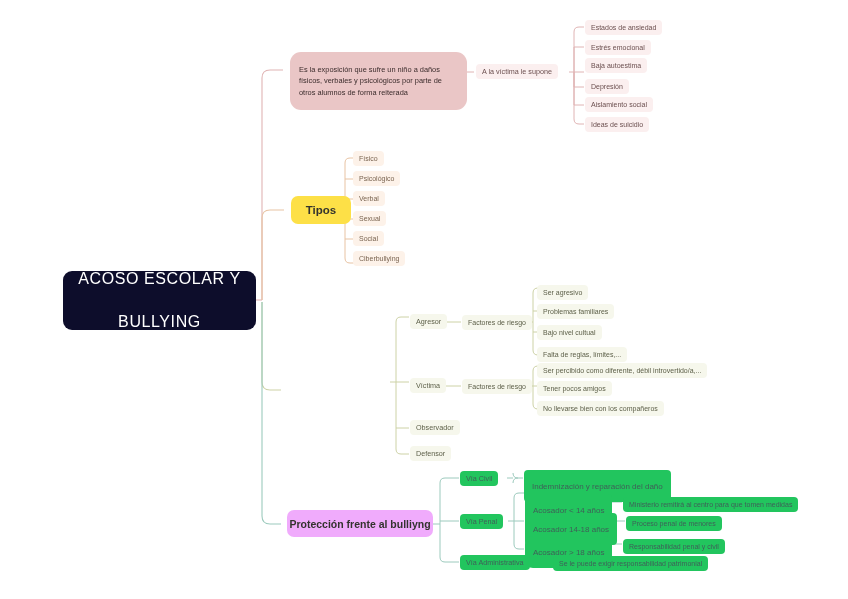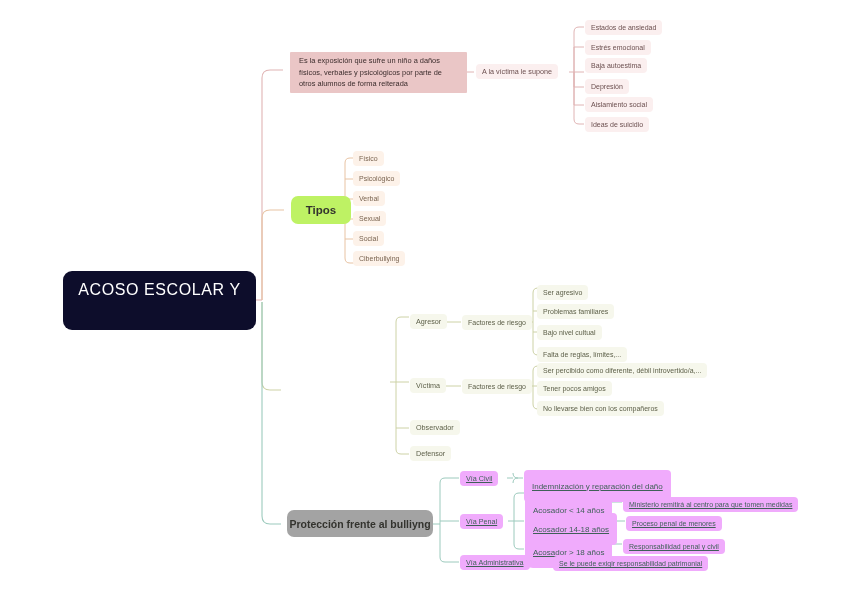"Es la exposición que sufre" .head.pinkdef { border-radius: 1px -> 11px; height: 41px -> 58px }
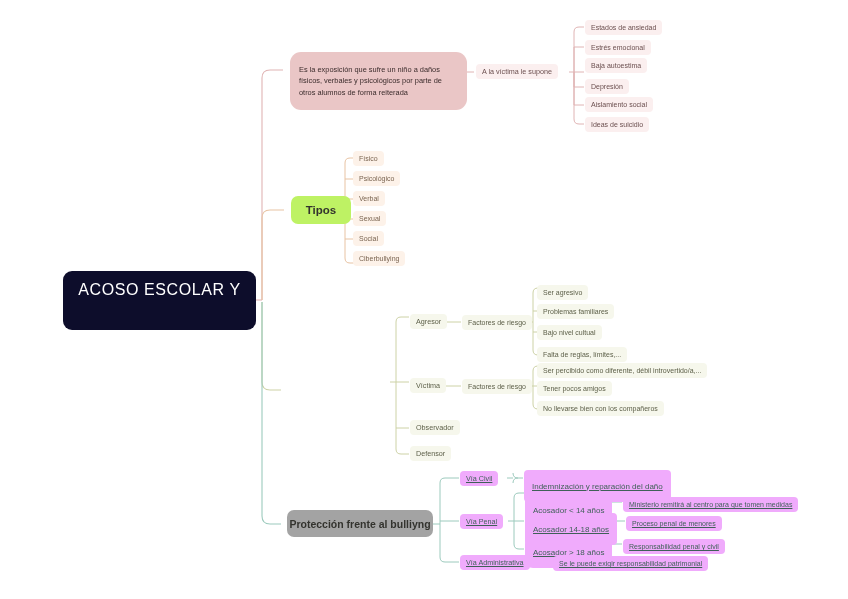"Tipos" .head.tipos { background: #bef264 -> #fde047 }
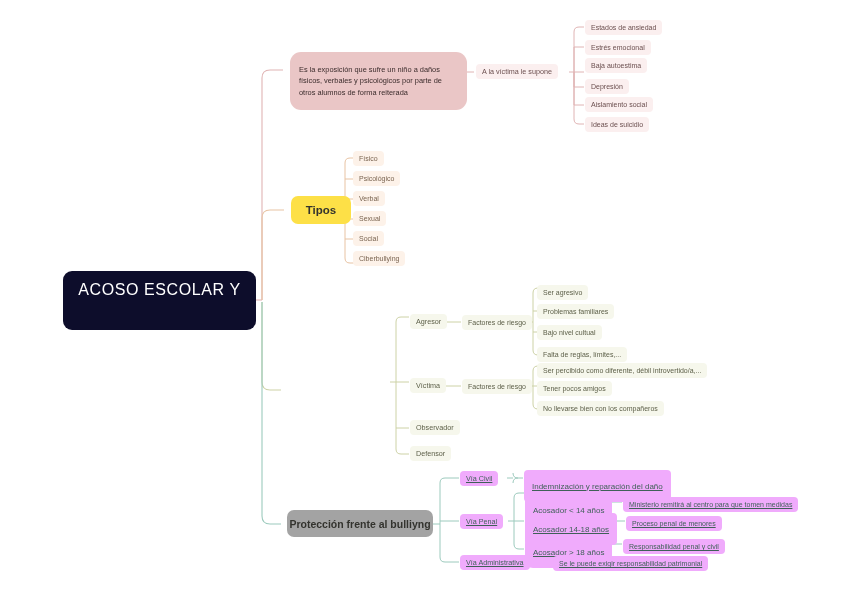"BULLYING" span { html: none -> <span>BULLYING</span> }
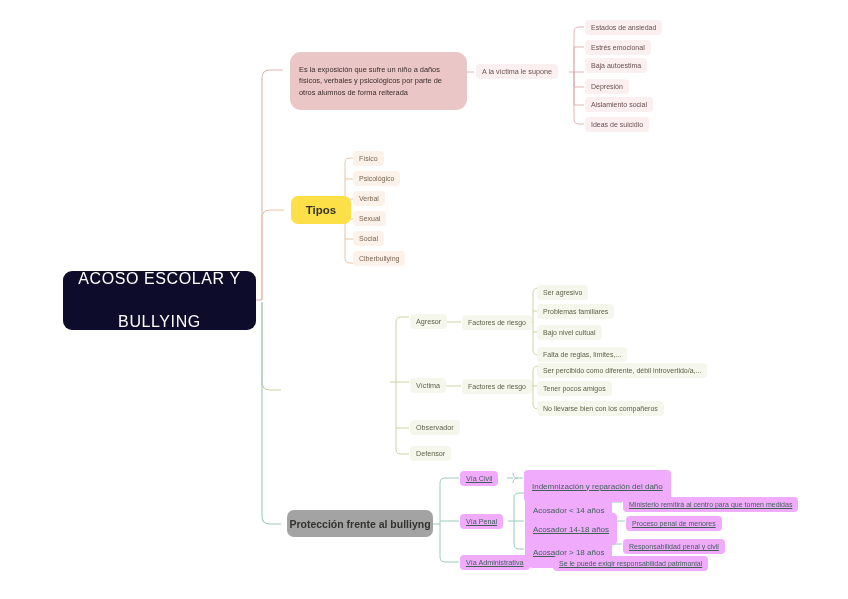"Vía Civil" .chip.teal { background: #f0abfc -> #22c55e; text-decoration: underline -> none }
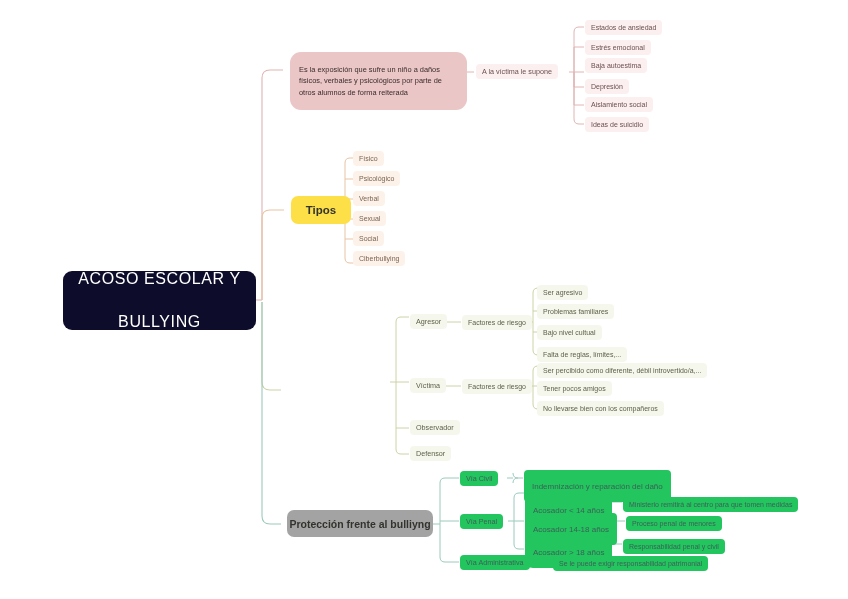"Protección frente al bulliyng" .head.proteccion { background: #a3a3a3 -> #f0abfc }
